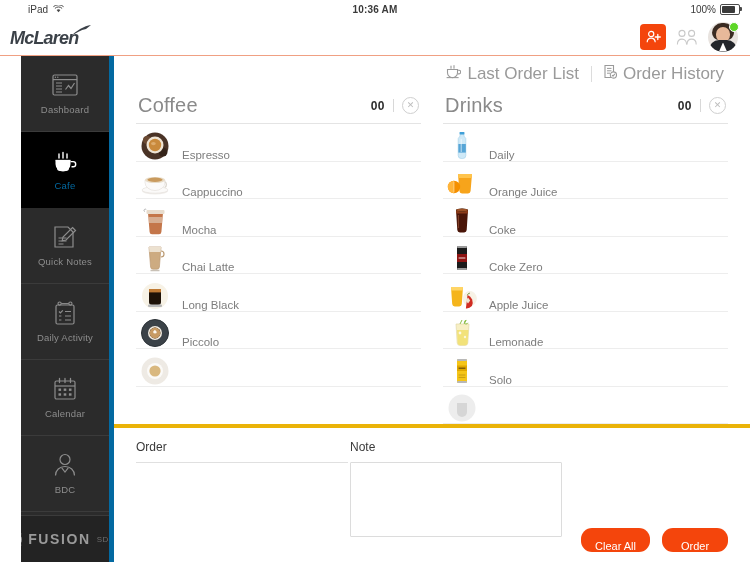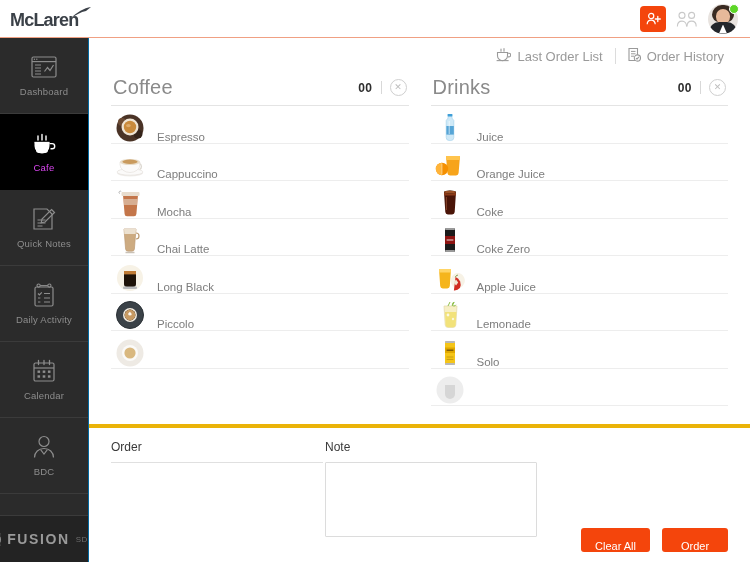"iPad" div.statusbar { html: none -> <div> <div> <span>iPad</span> <span> <svg> <path></path> <path></path> <path></path> </svg> </span> </div> <div>10:36 AM</div> <div> <span>100%</span> <span> <i></i> </span> </div> </div> }
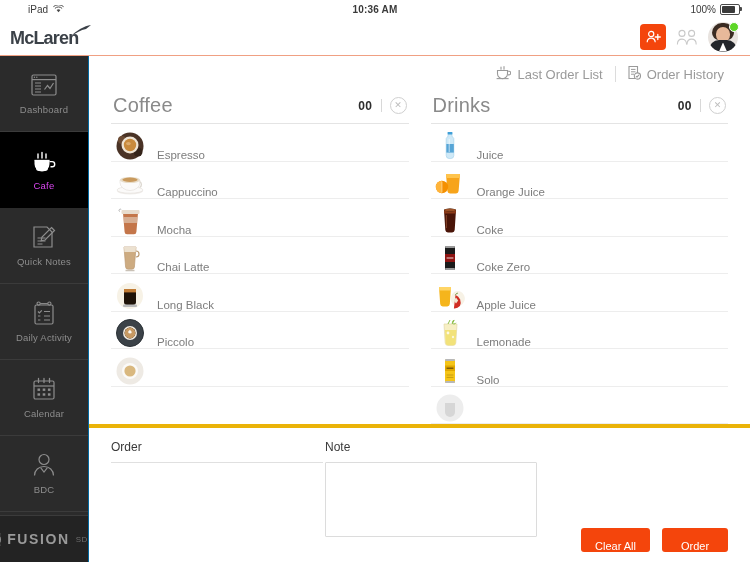"McLaren" .logo-text { font-style: none -> italic }
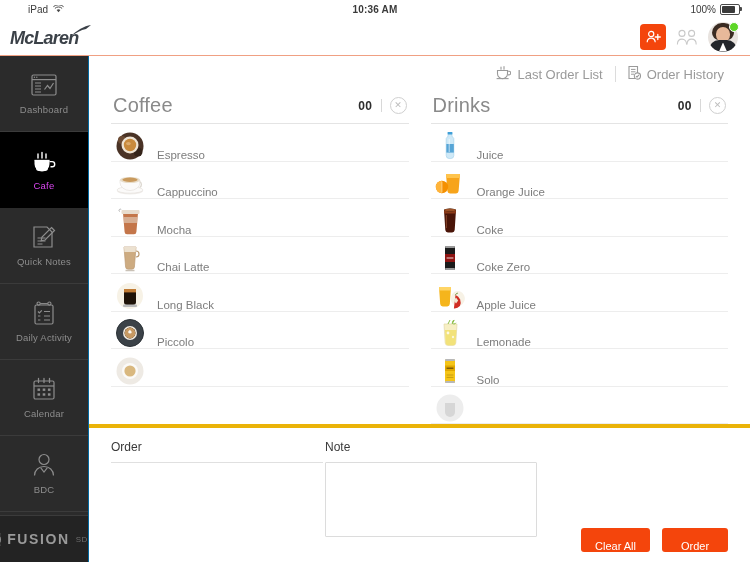"Last Order List" .tool-btn { font-size: 13px -> 17px }
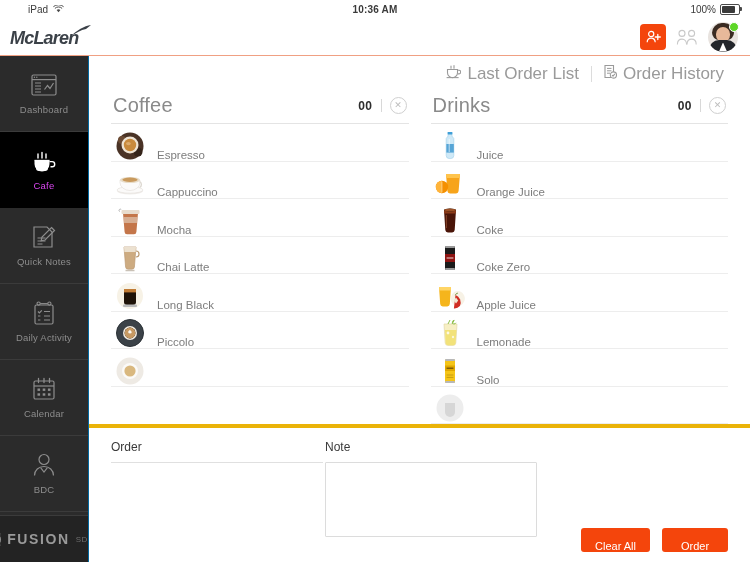"Dashboard" .sidebar { border-right: 1px solid #0369a1 -> 5px solid #0369a1; margin-left: none -> 21px }
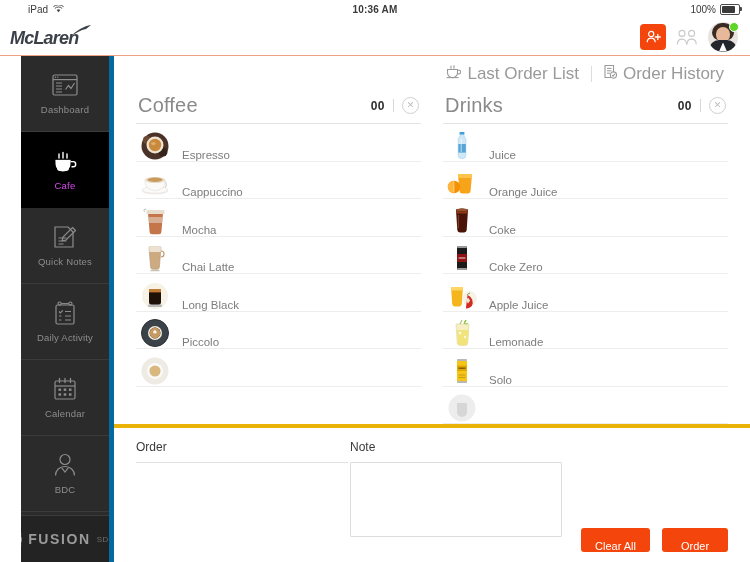"Juice" span.row-label { text: Juice -> Daily }
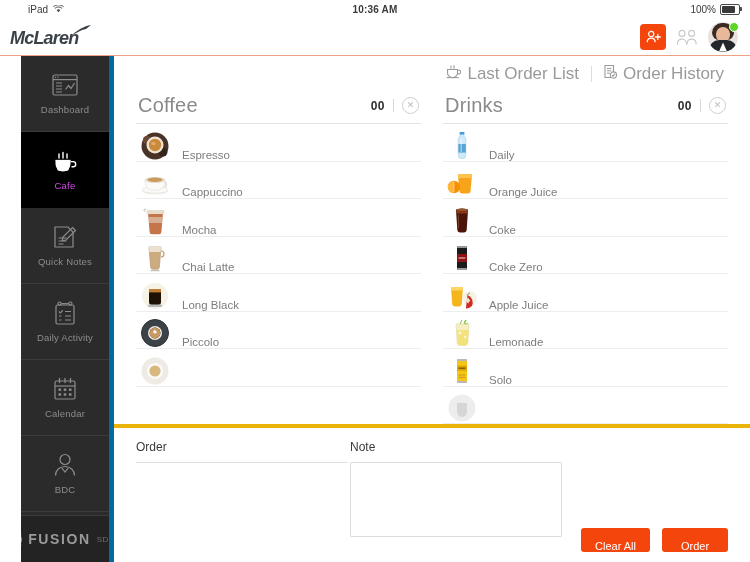"Cafe" .nav-item.active { color: #d946ef -> #0369a1 }
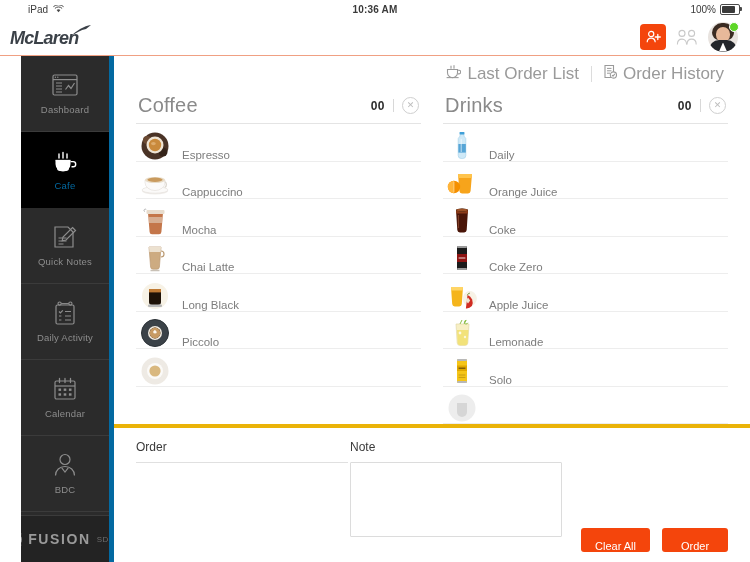"Clear All" .btn { border-radius: 3px -> 11px }
